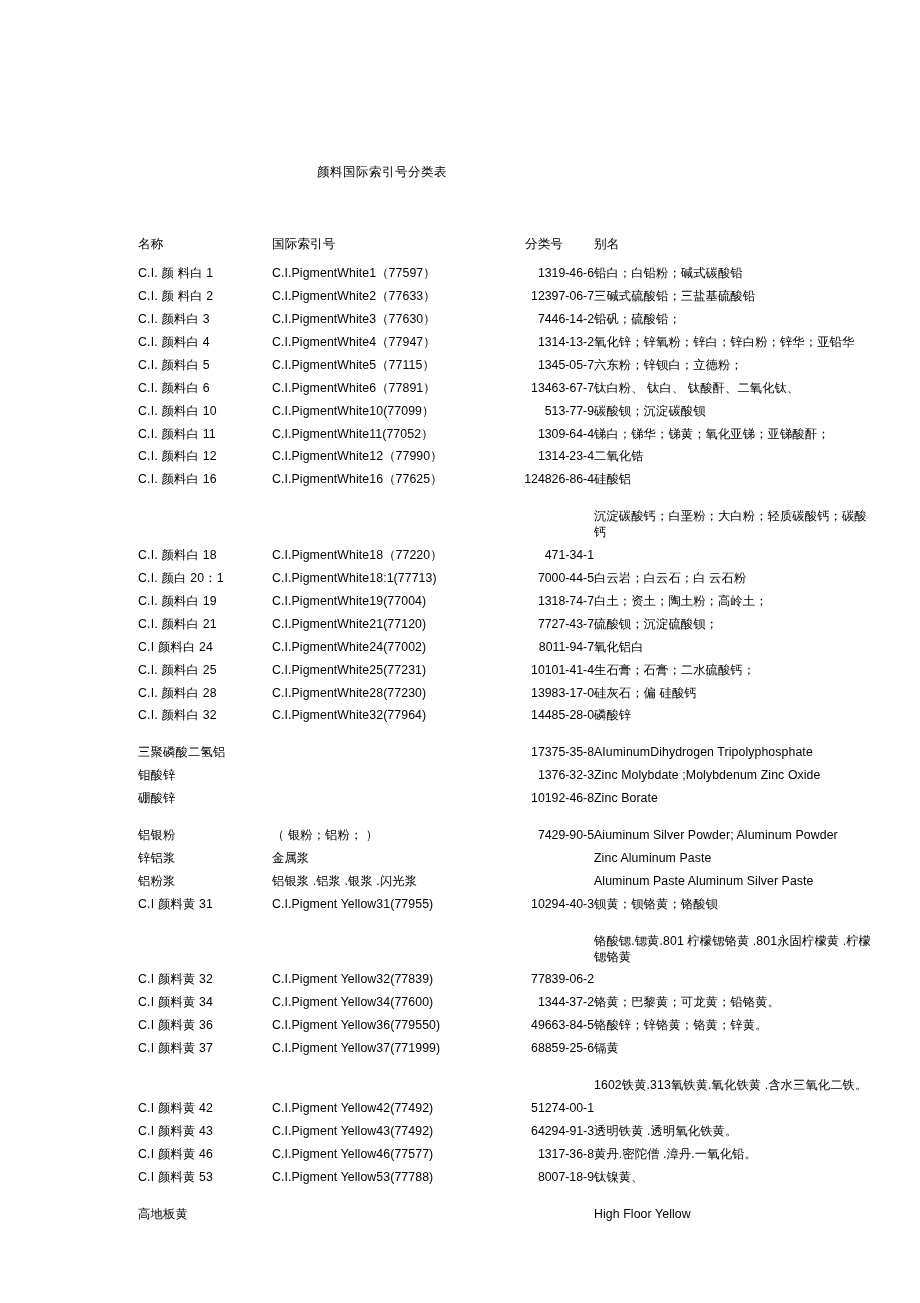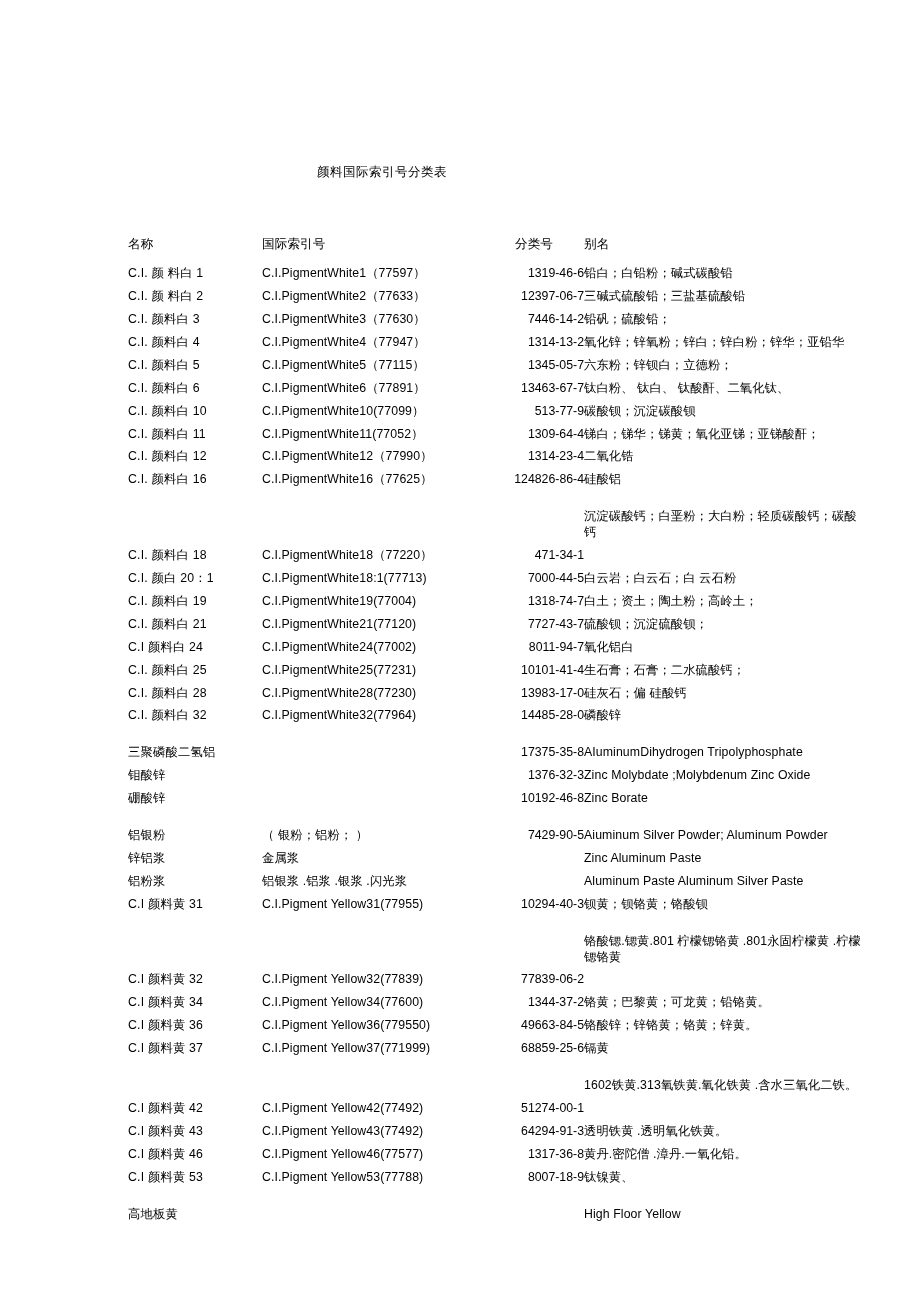"名称" table.main { left: 128px -> 138px }
